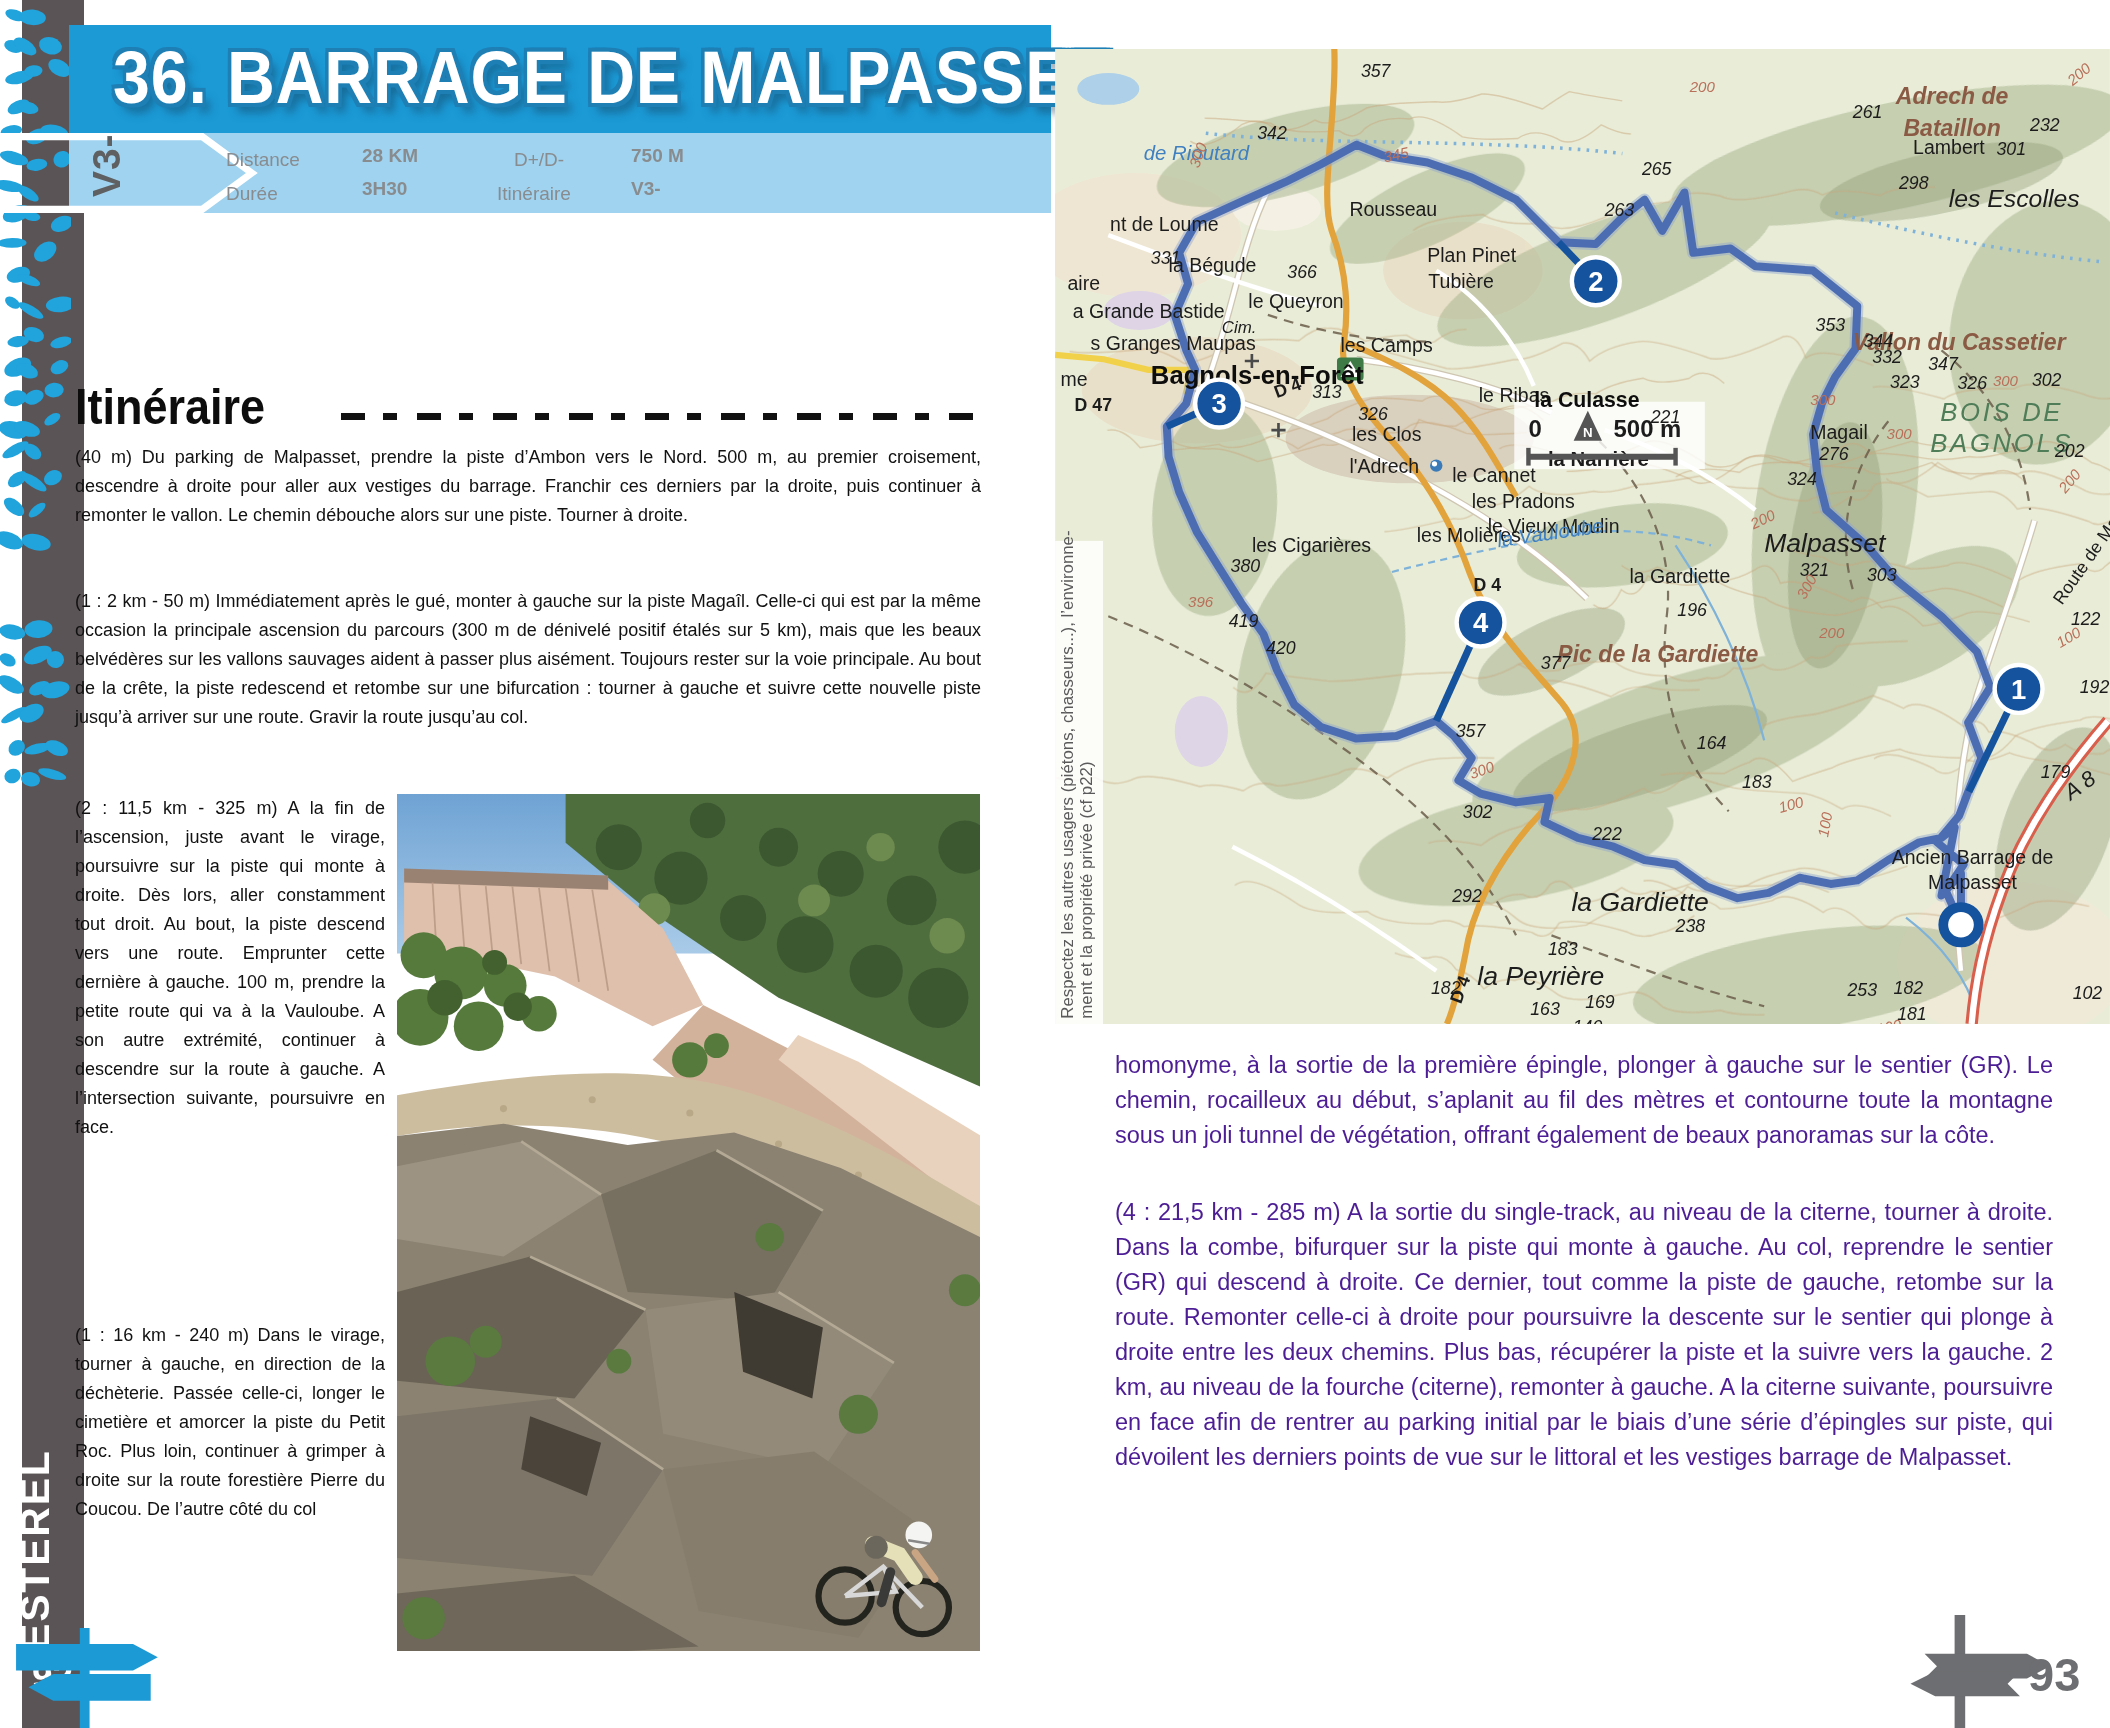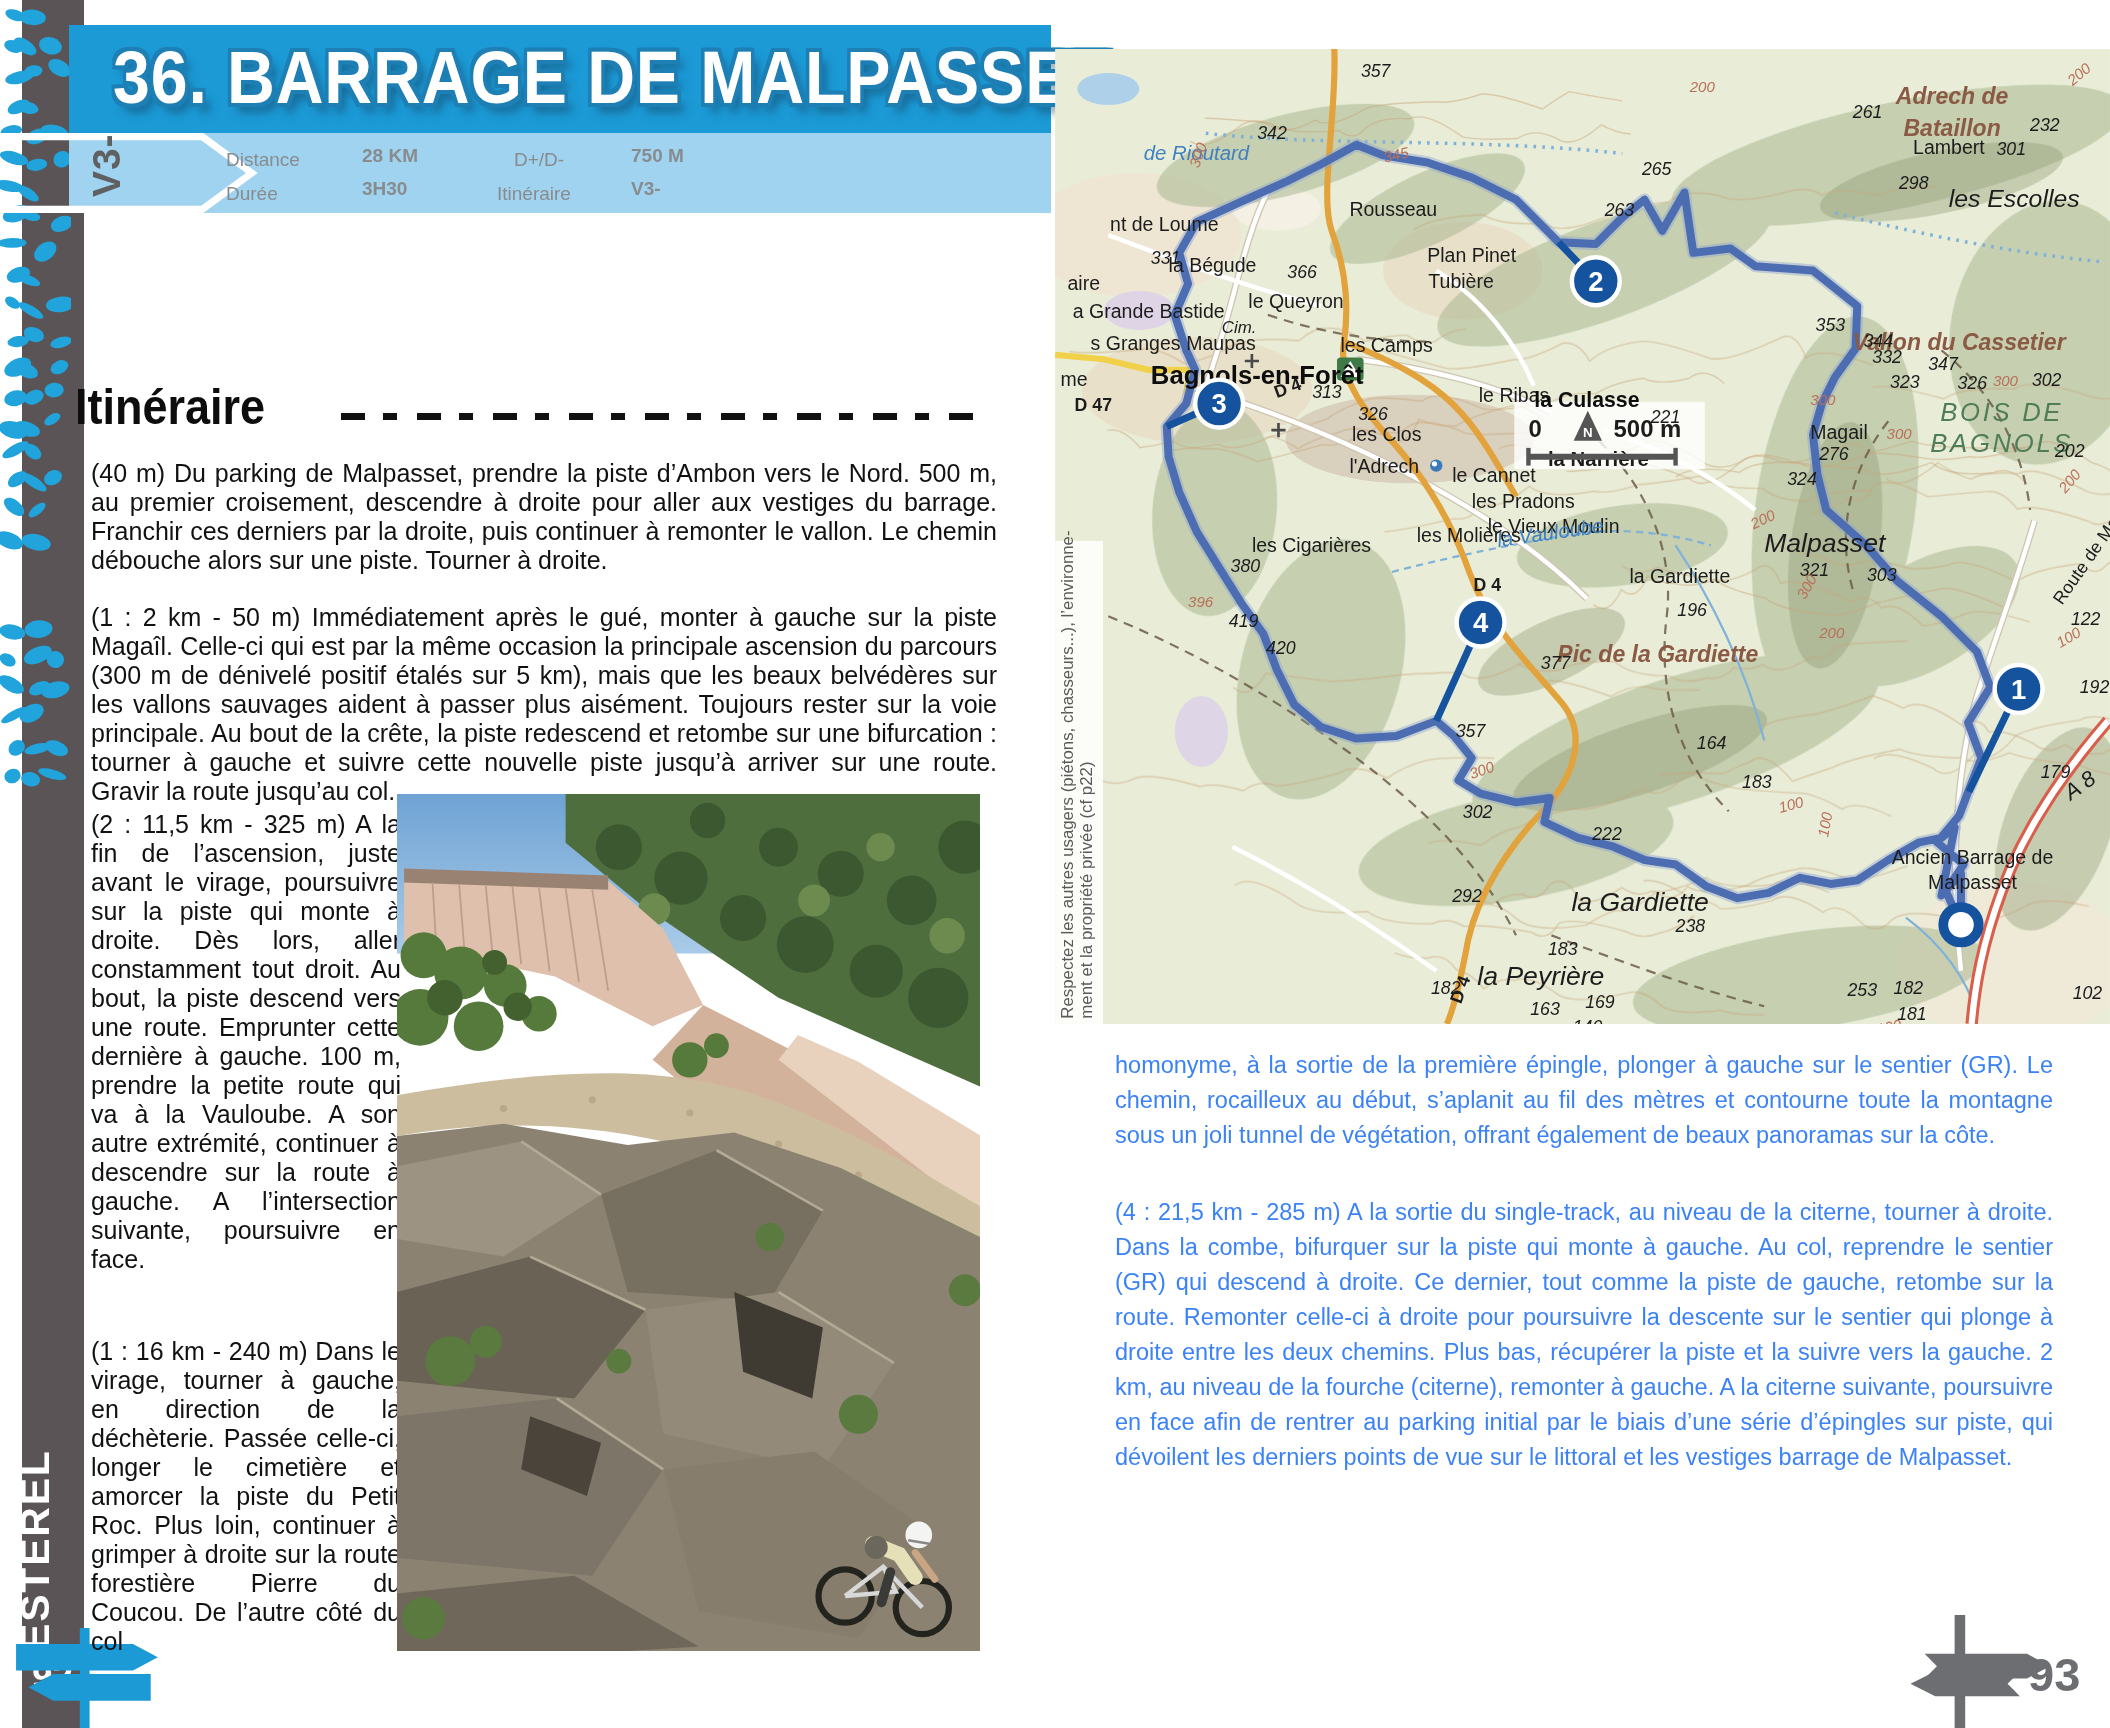"(40 m) Du parking de" .body-p { font-size: 25px -> 18px; margin: 16px -> 0 }
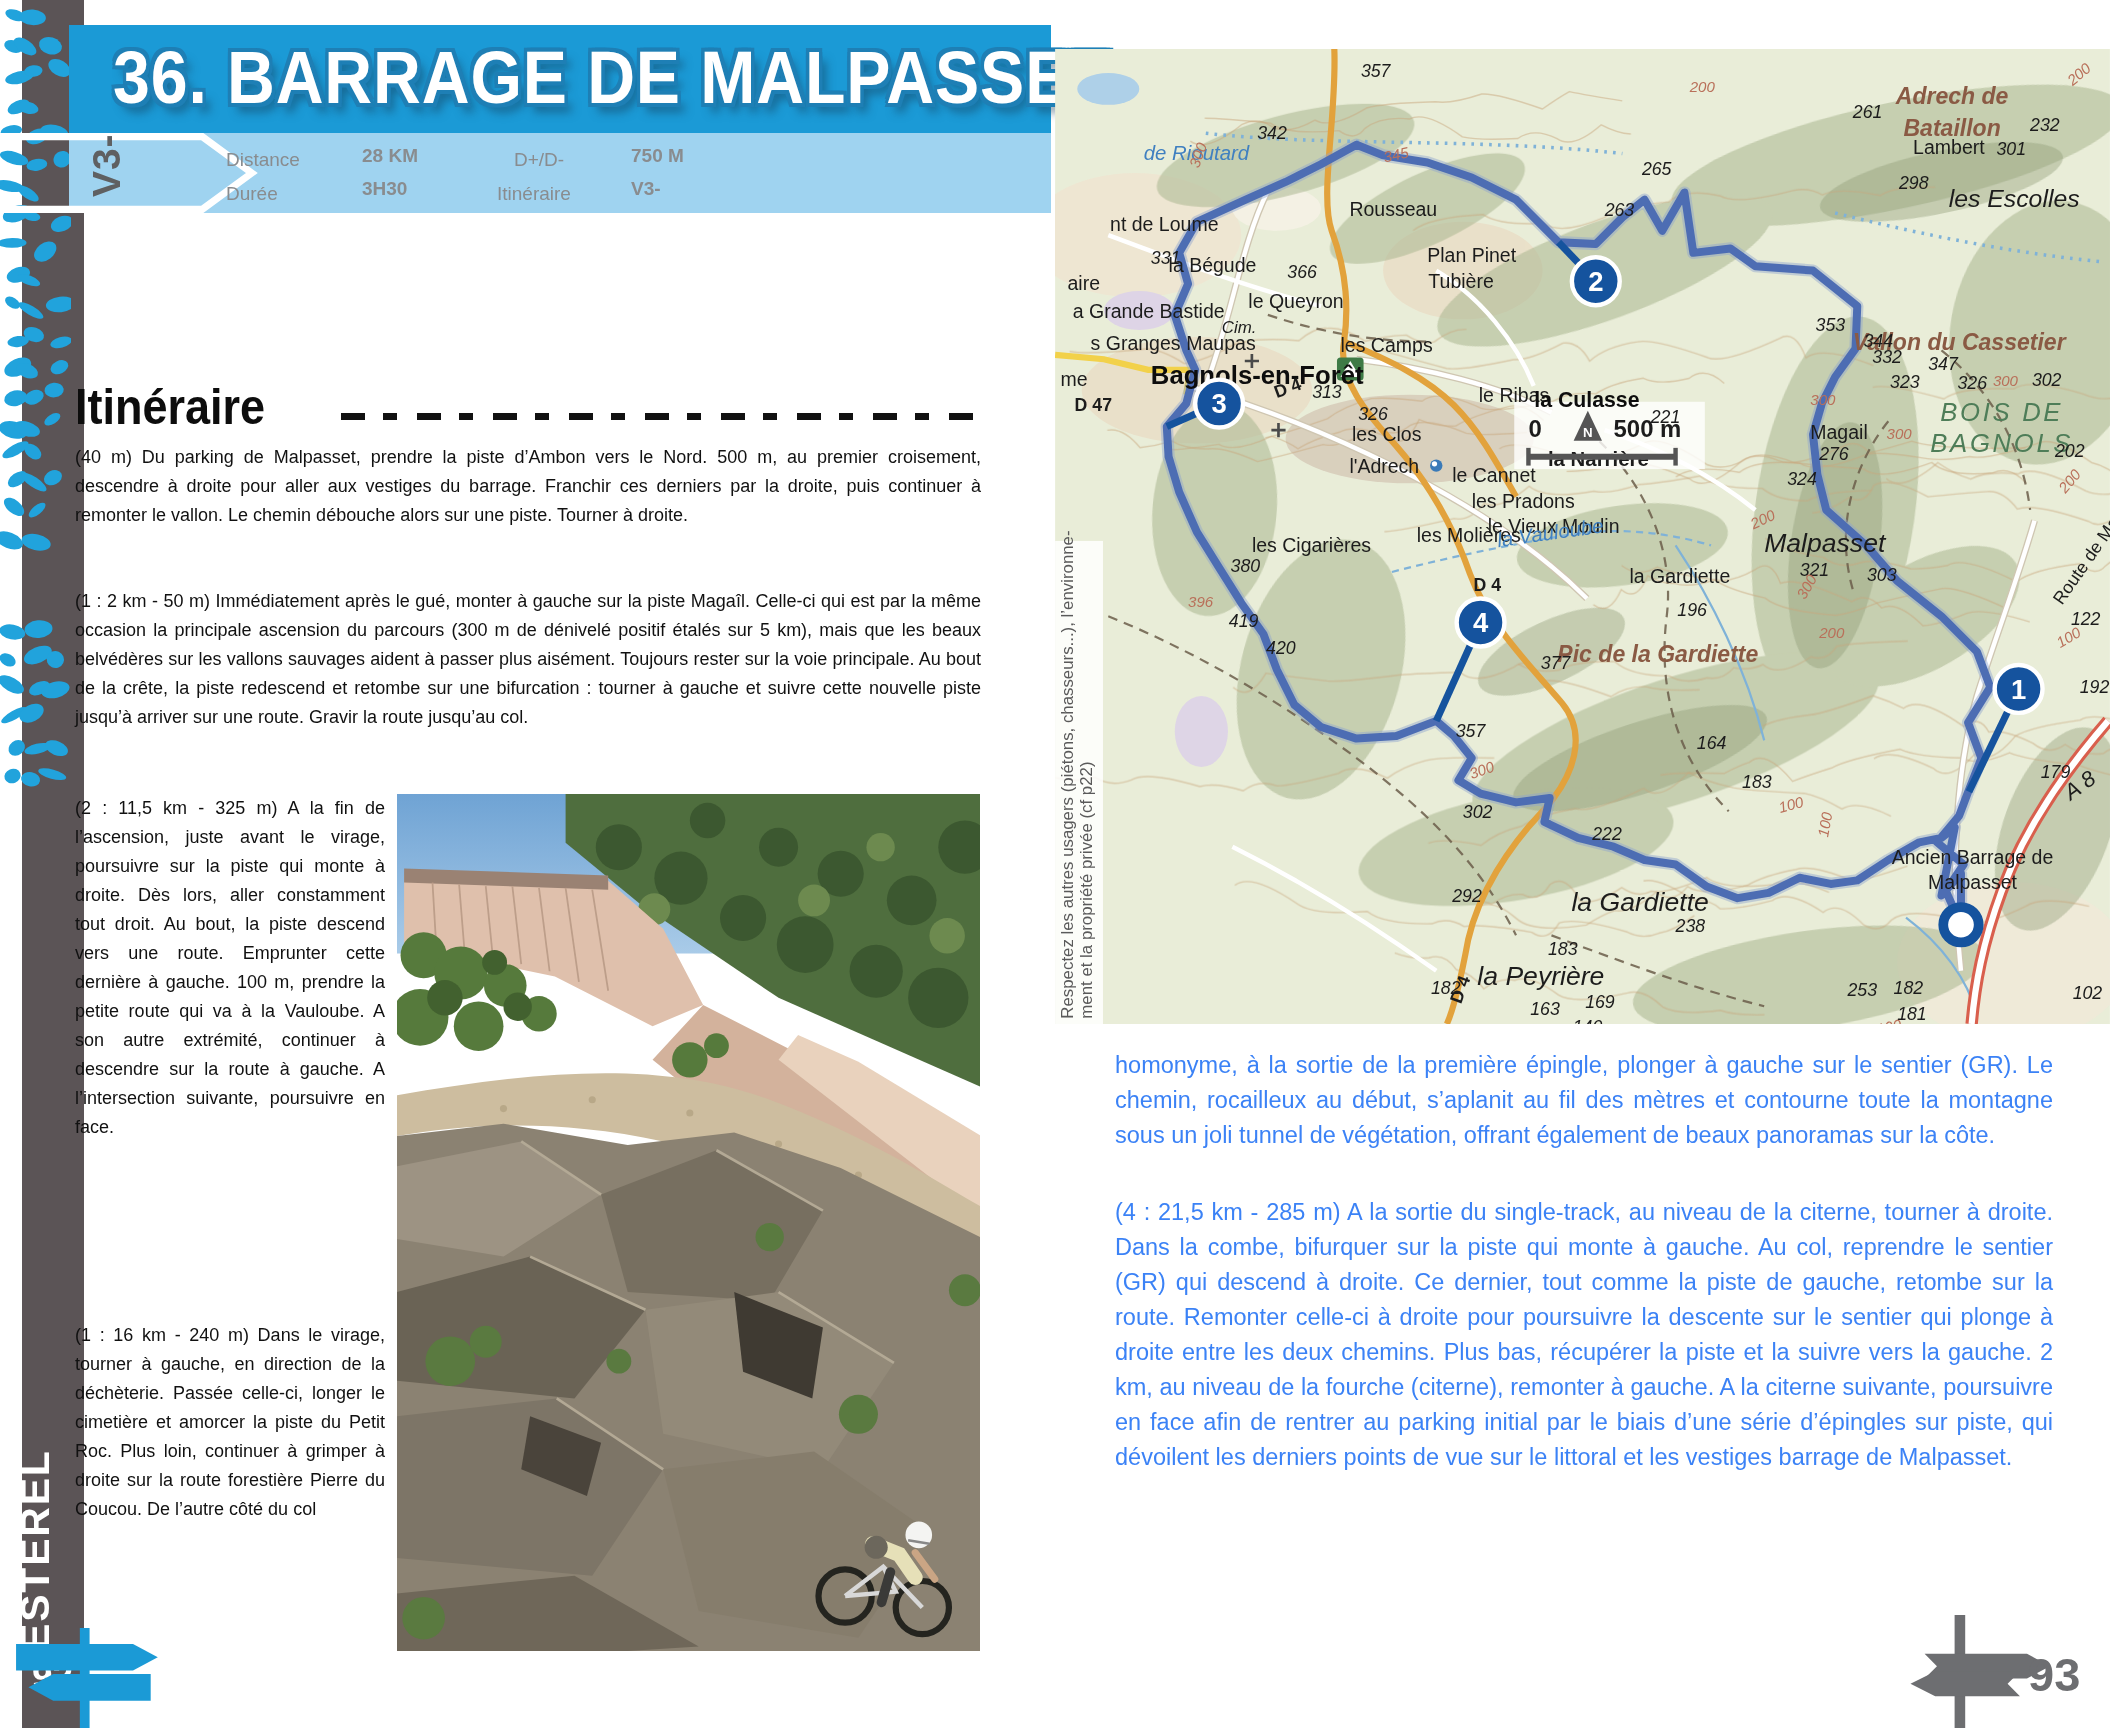"homonyme, à la sortie de" .right-p { color: #3b82f6 -> #4c1d95 }
